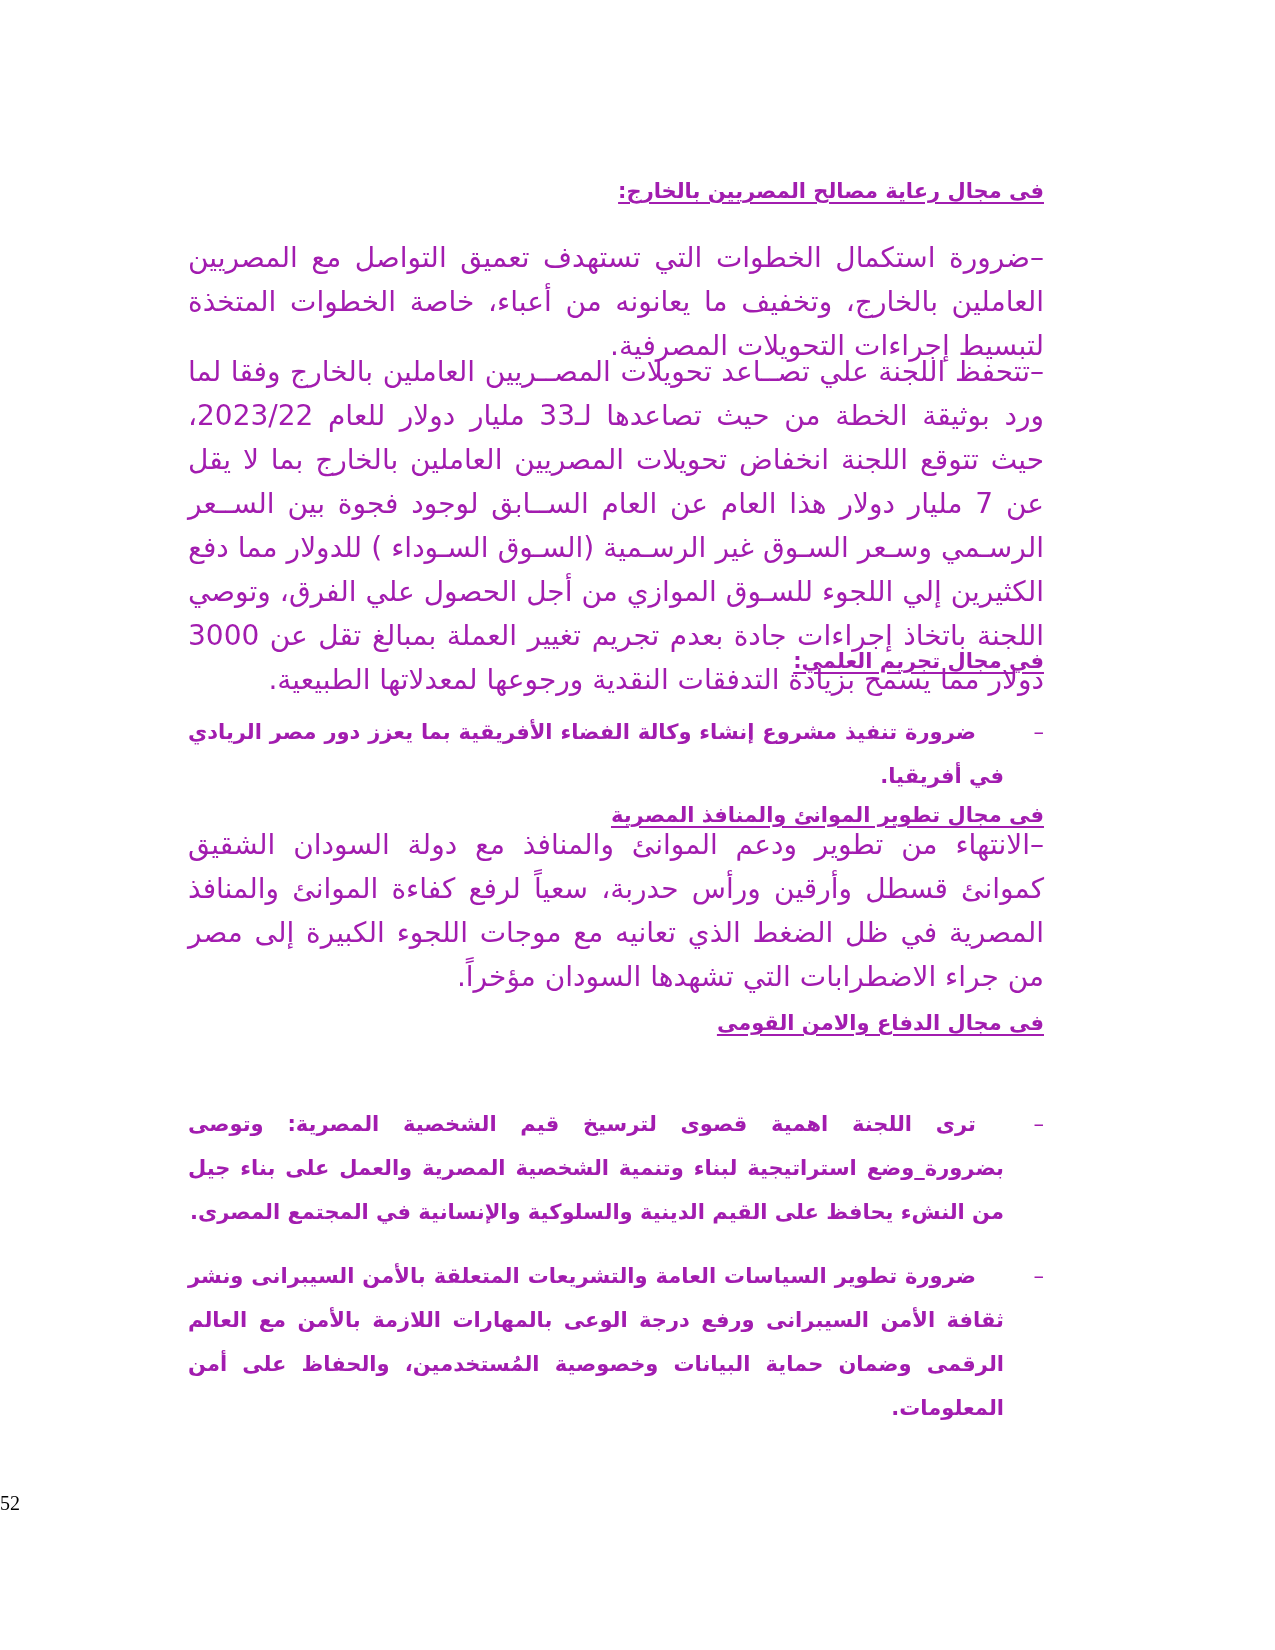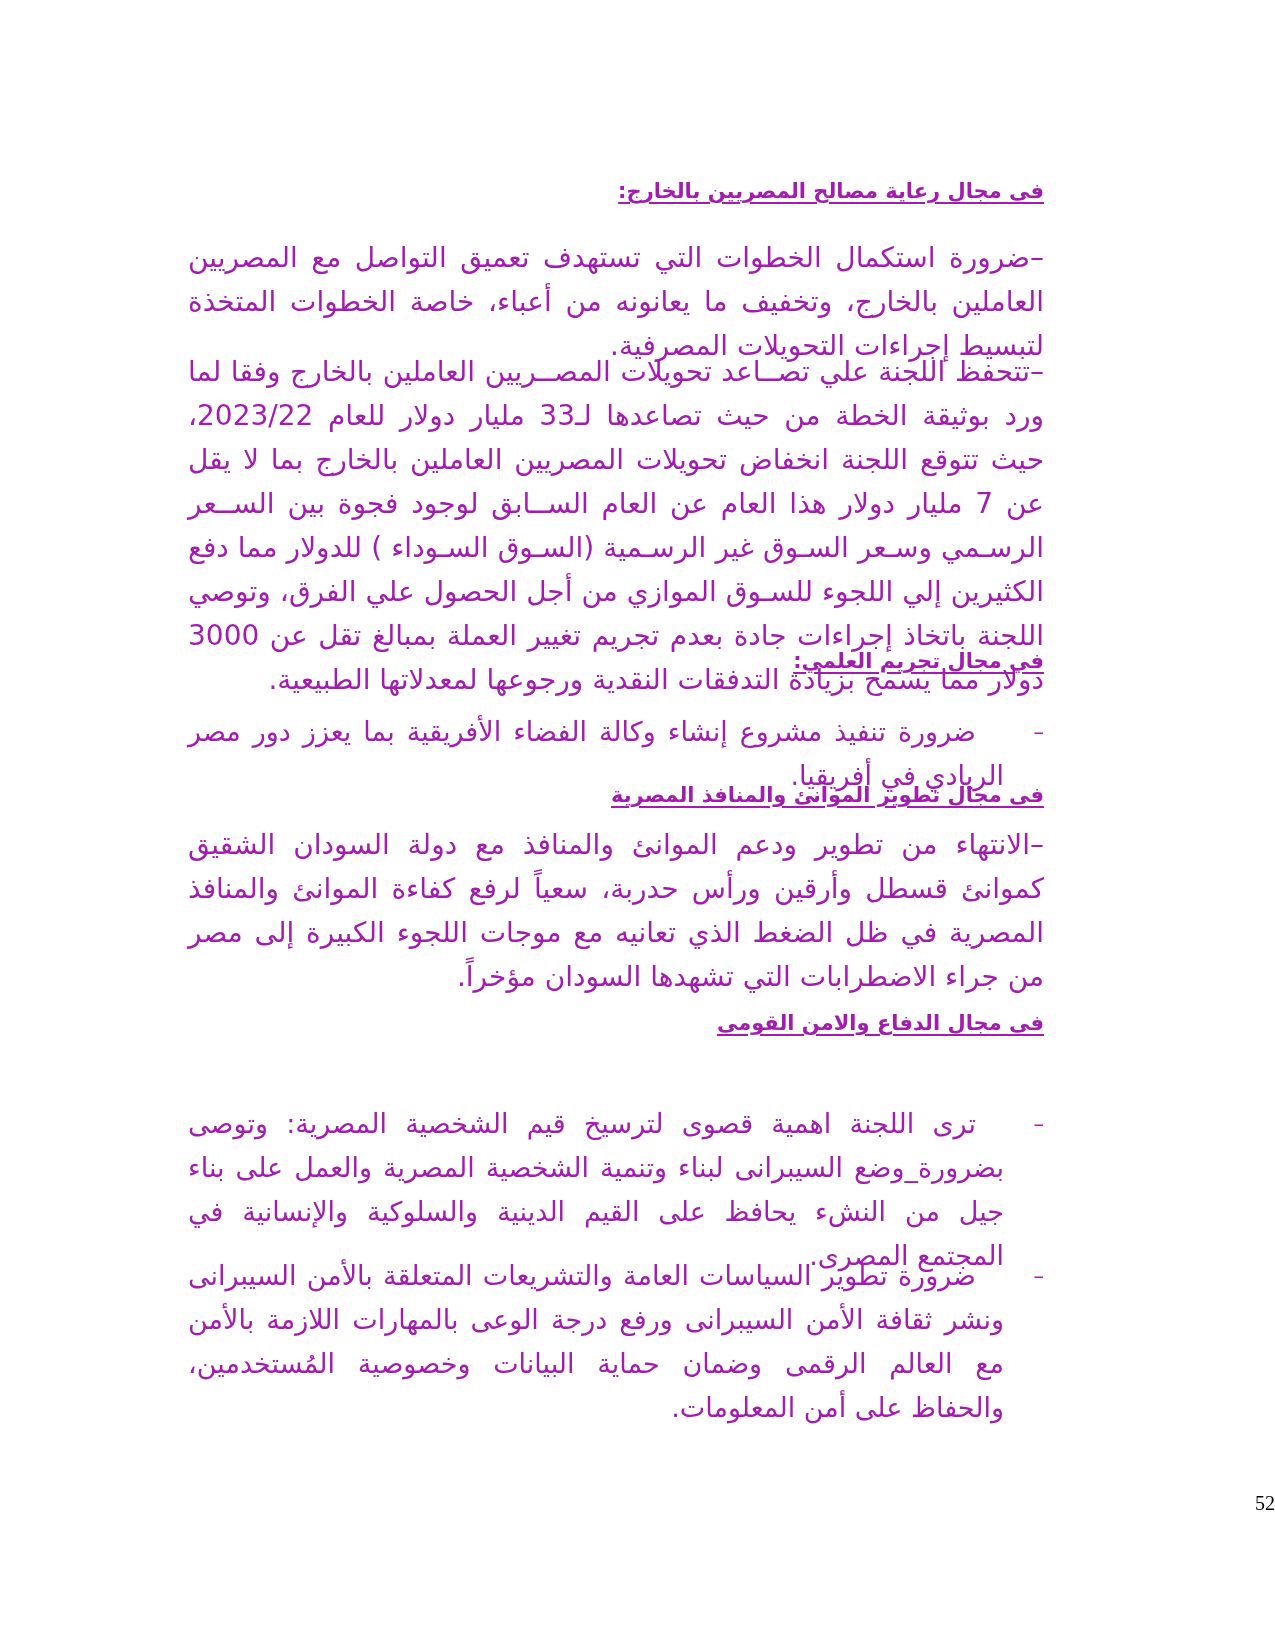"ضرورة تنفيذ مشروع إنشاء وكالة" .bullet-text { font-size: 27px -> 21px; font-weight: none -> bold }
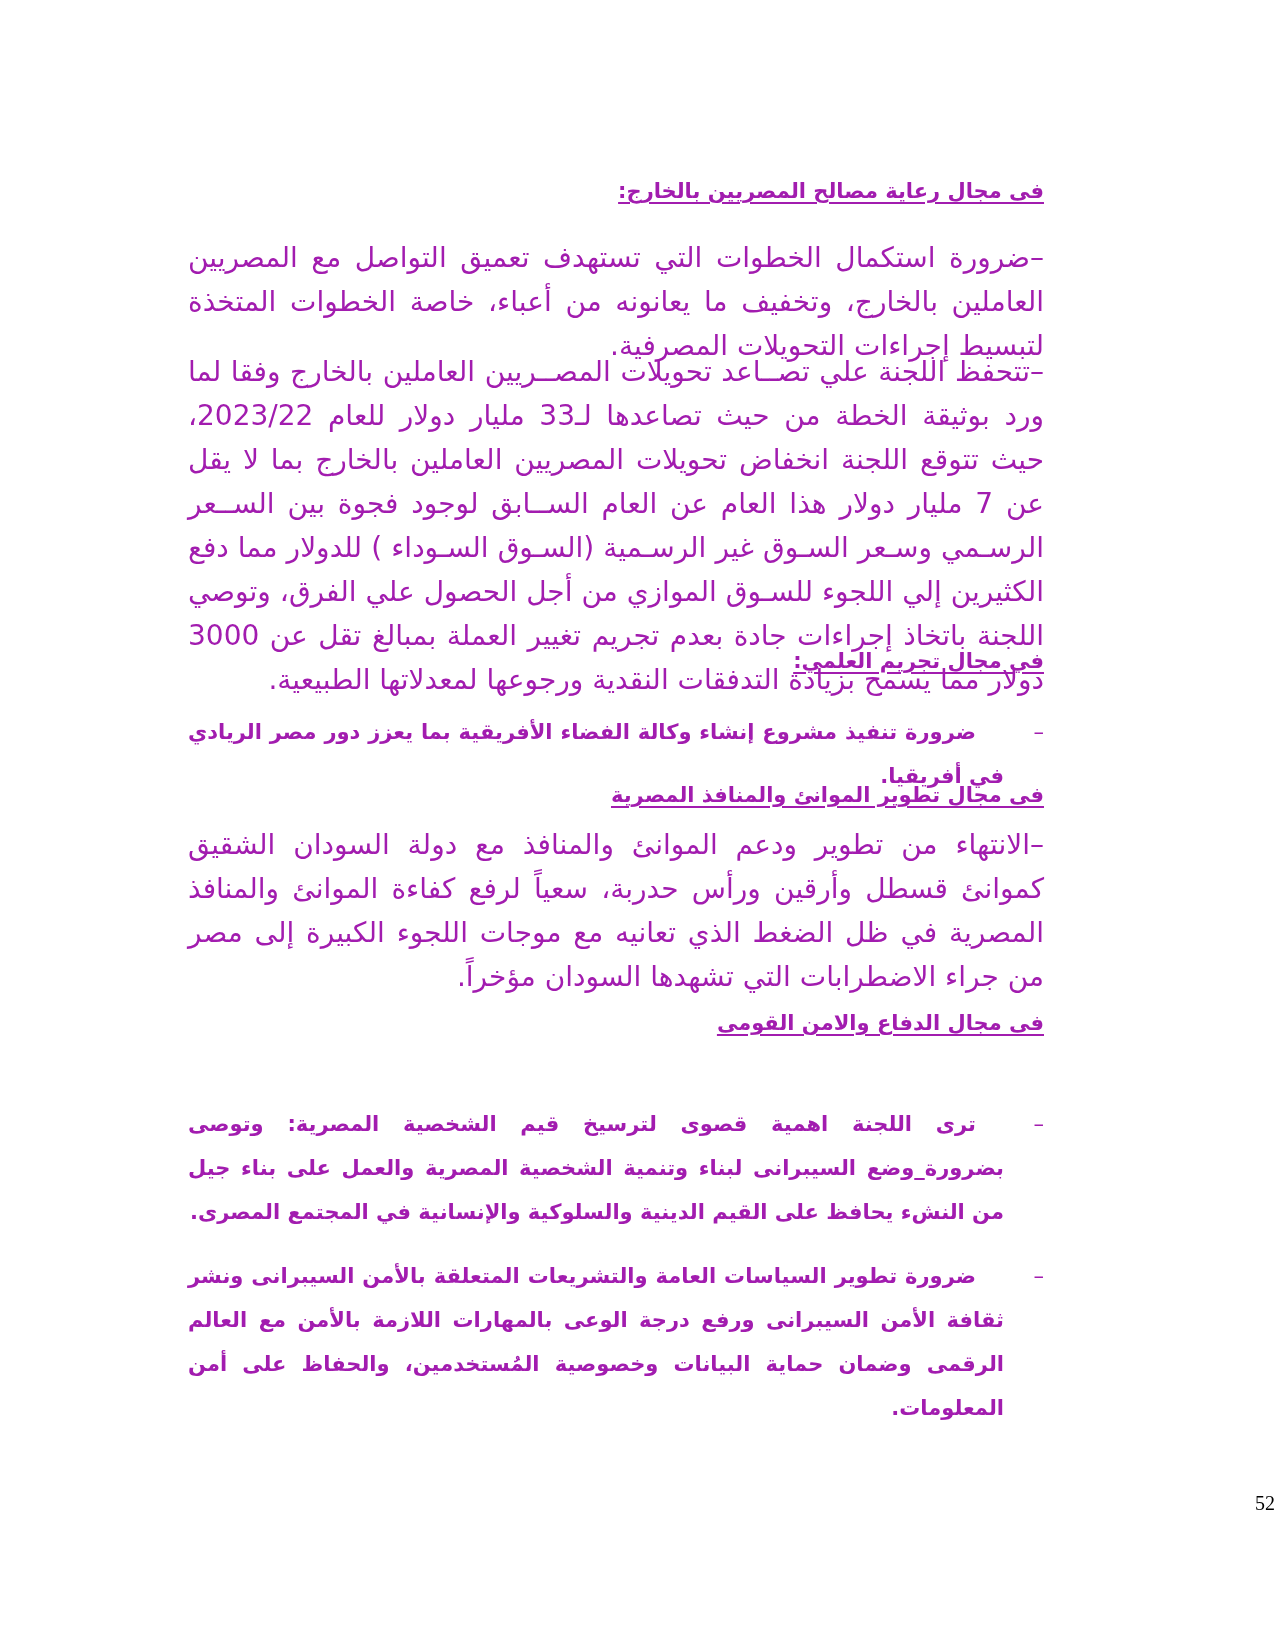"فى مجال تطوير الموانئ والمنافذ" div.block { top: 780px -> 800px }
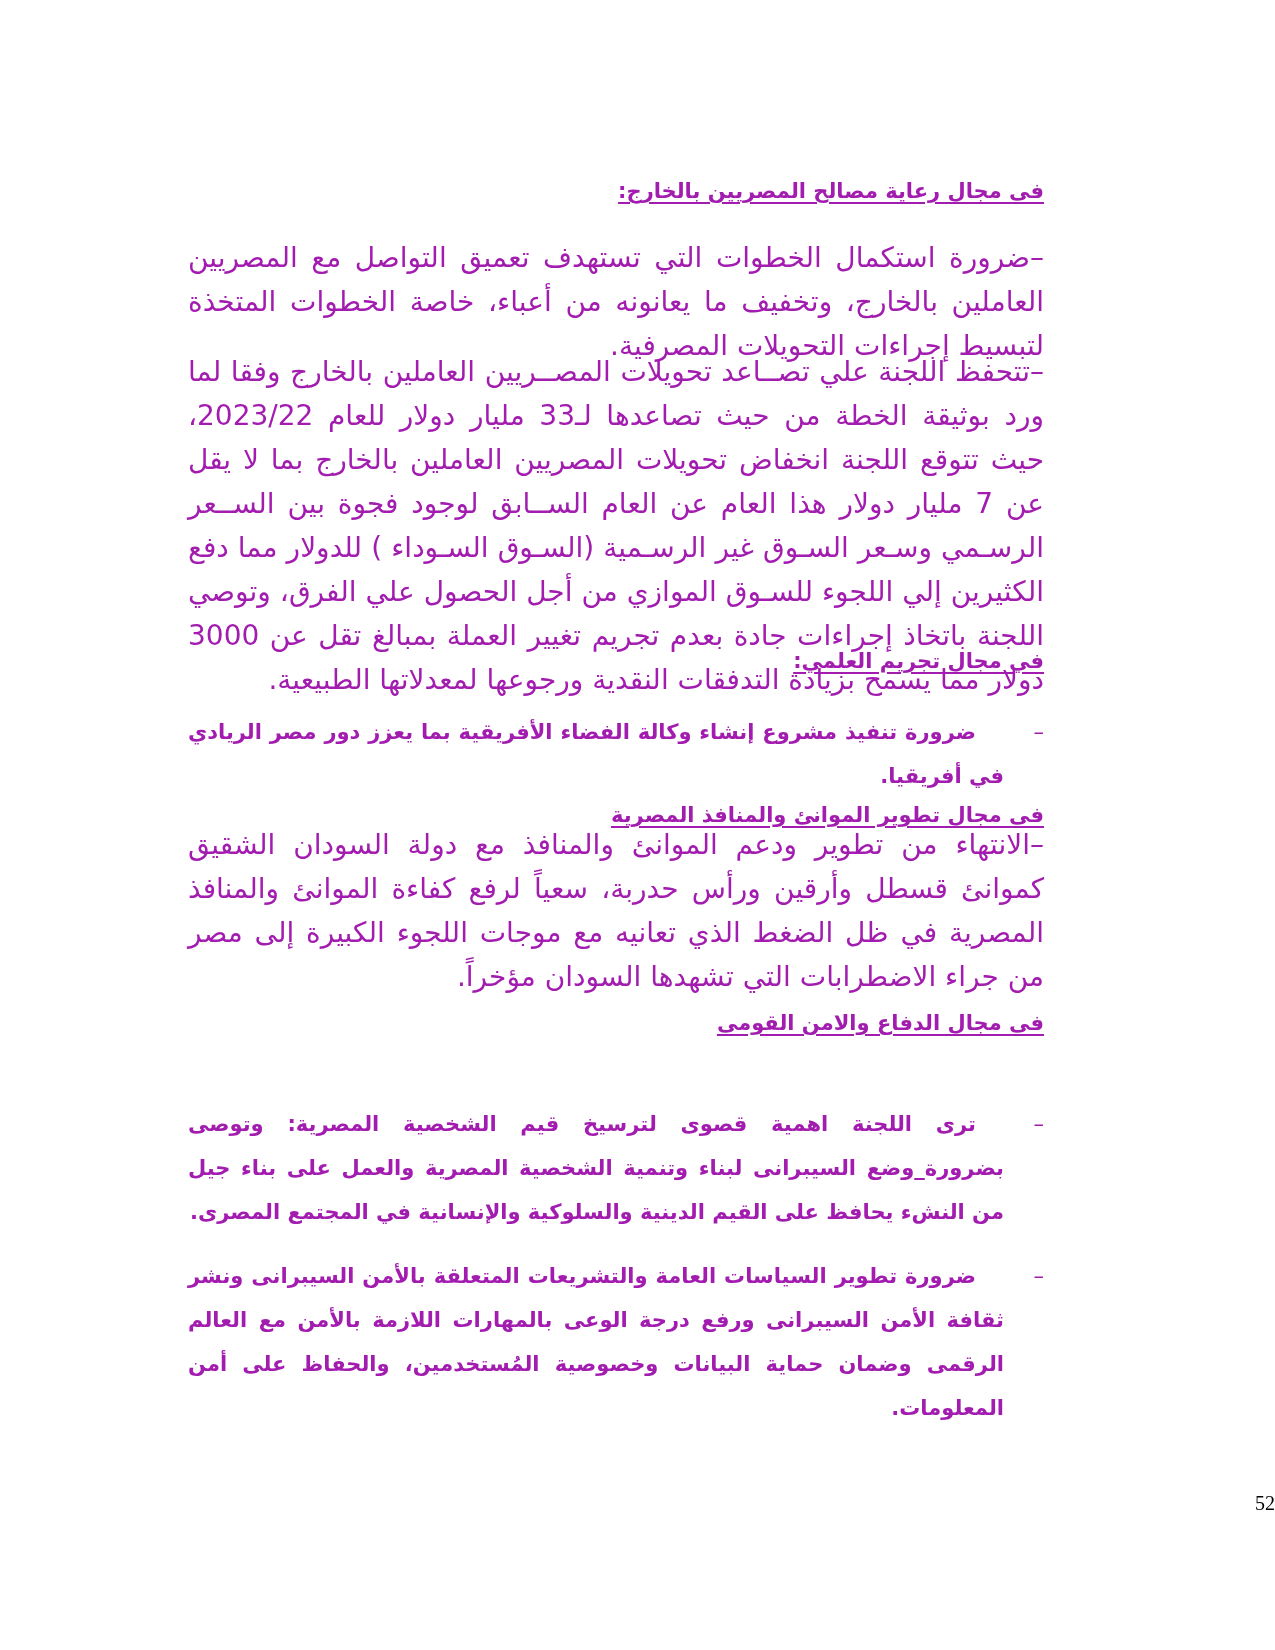"ترى اللجنة اهمية قصوى لترسيخ" span.bullet-text { text: السيبرانى -> استراتيجية }
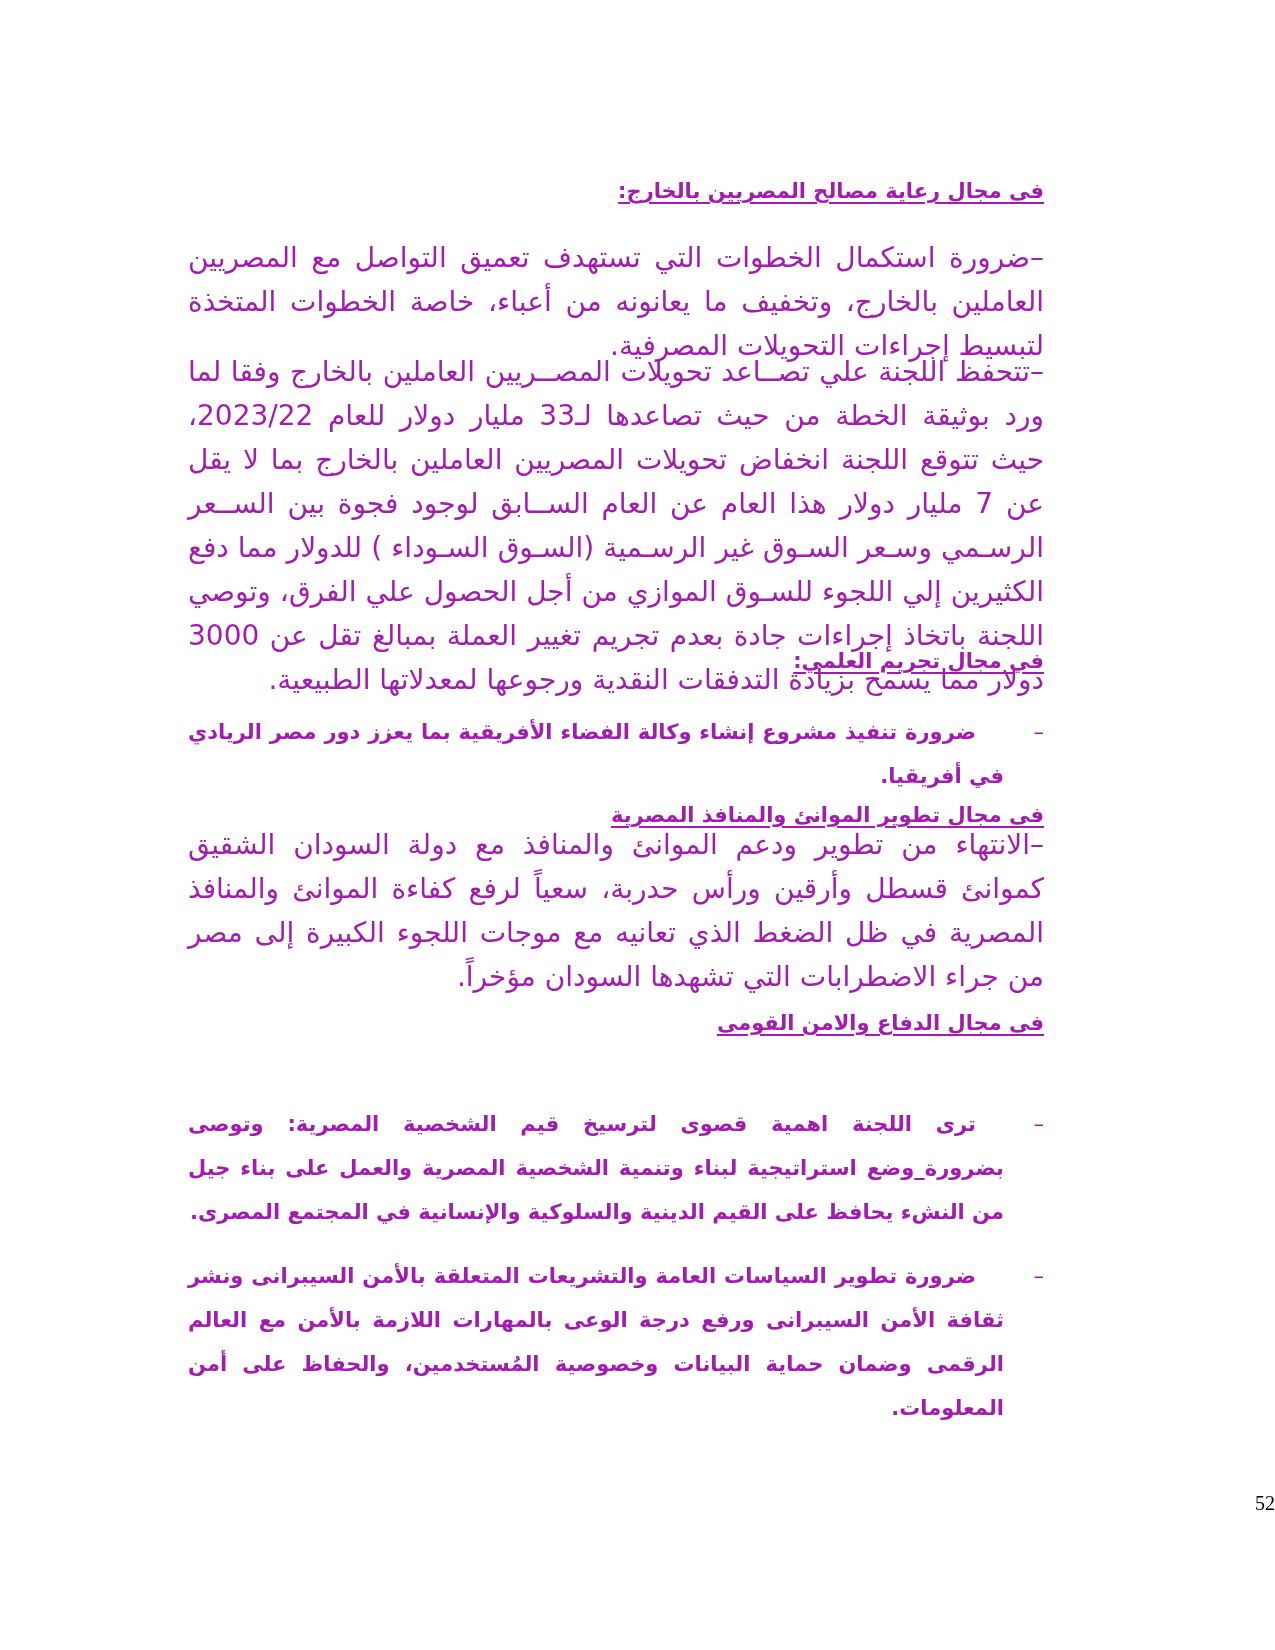"52" .page-number { right: 0 -> 8px; text-align: right -> left }
